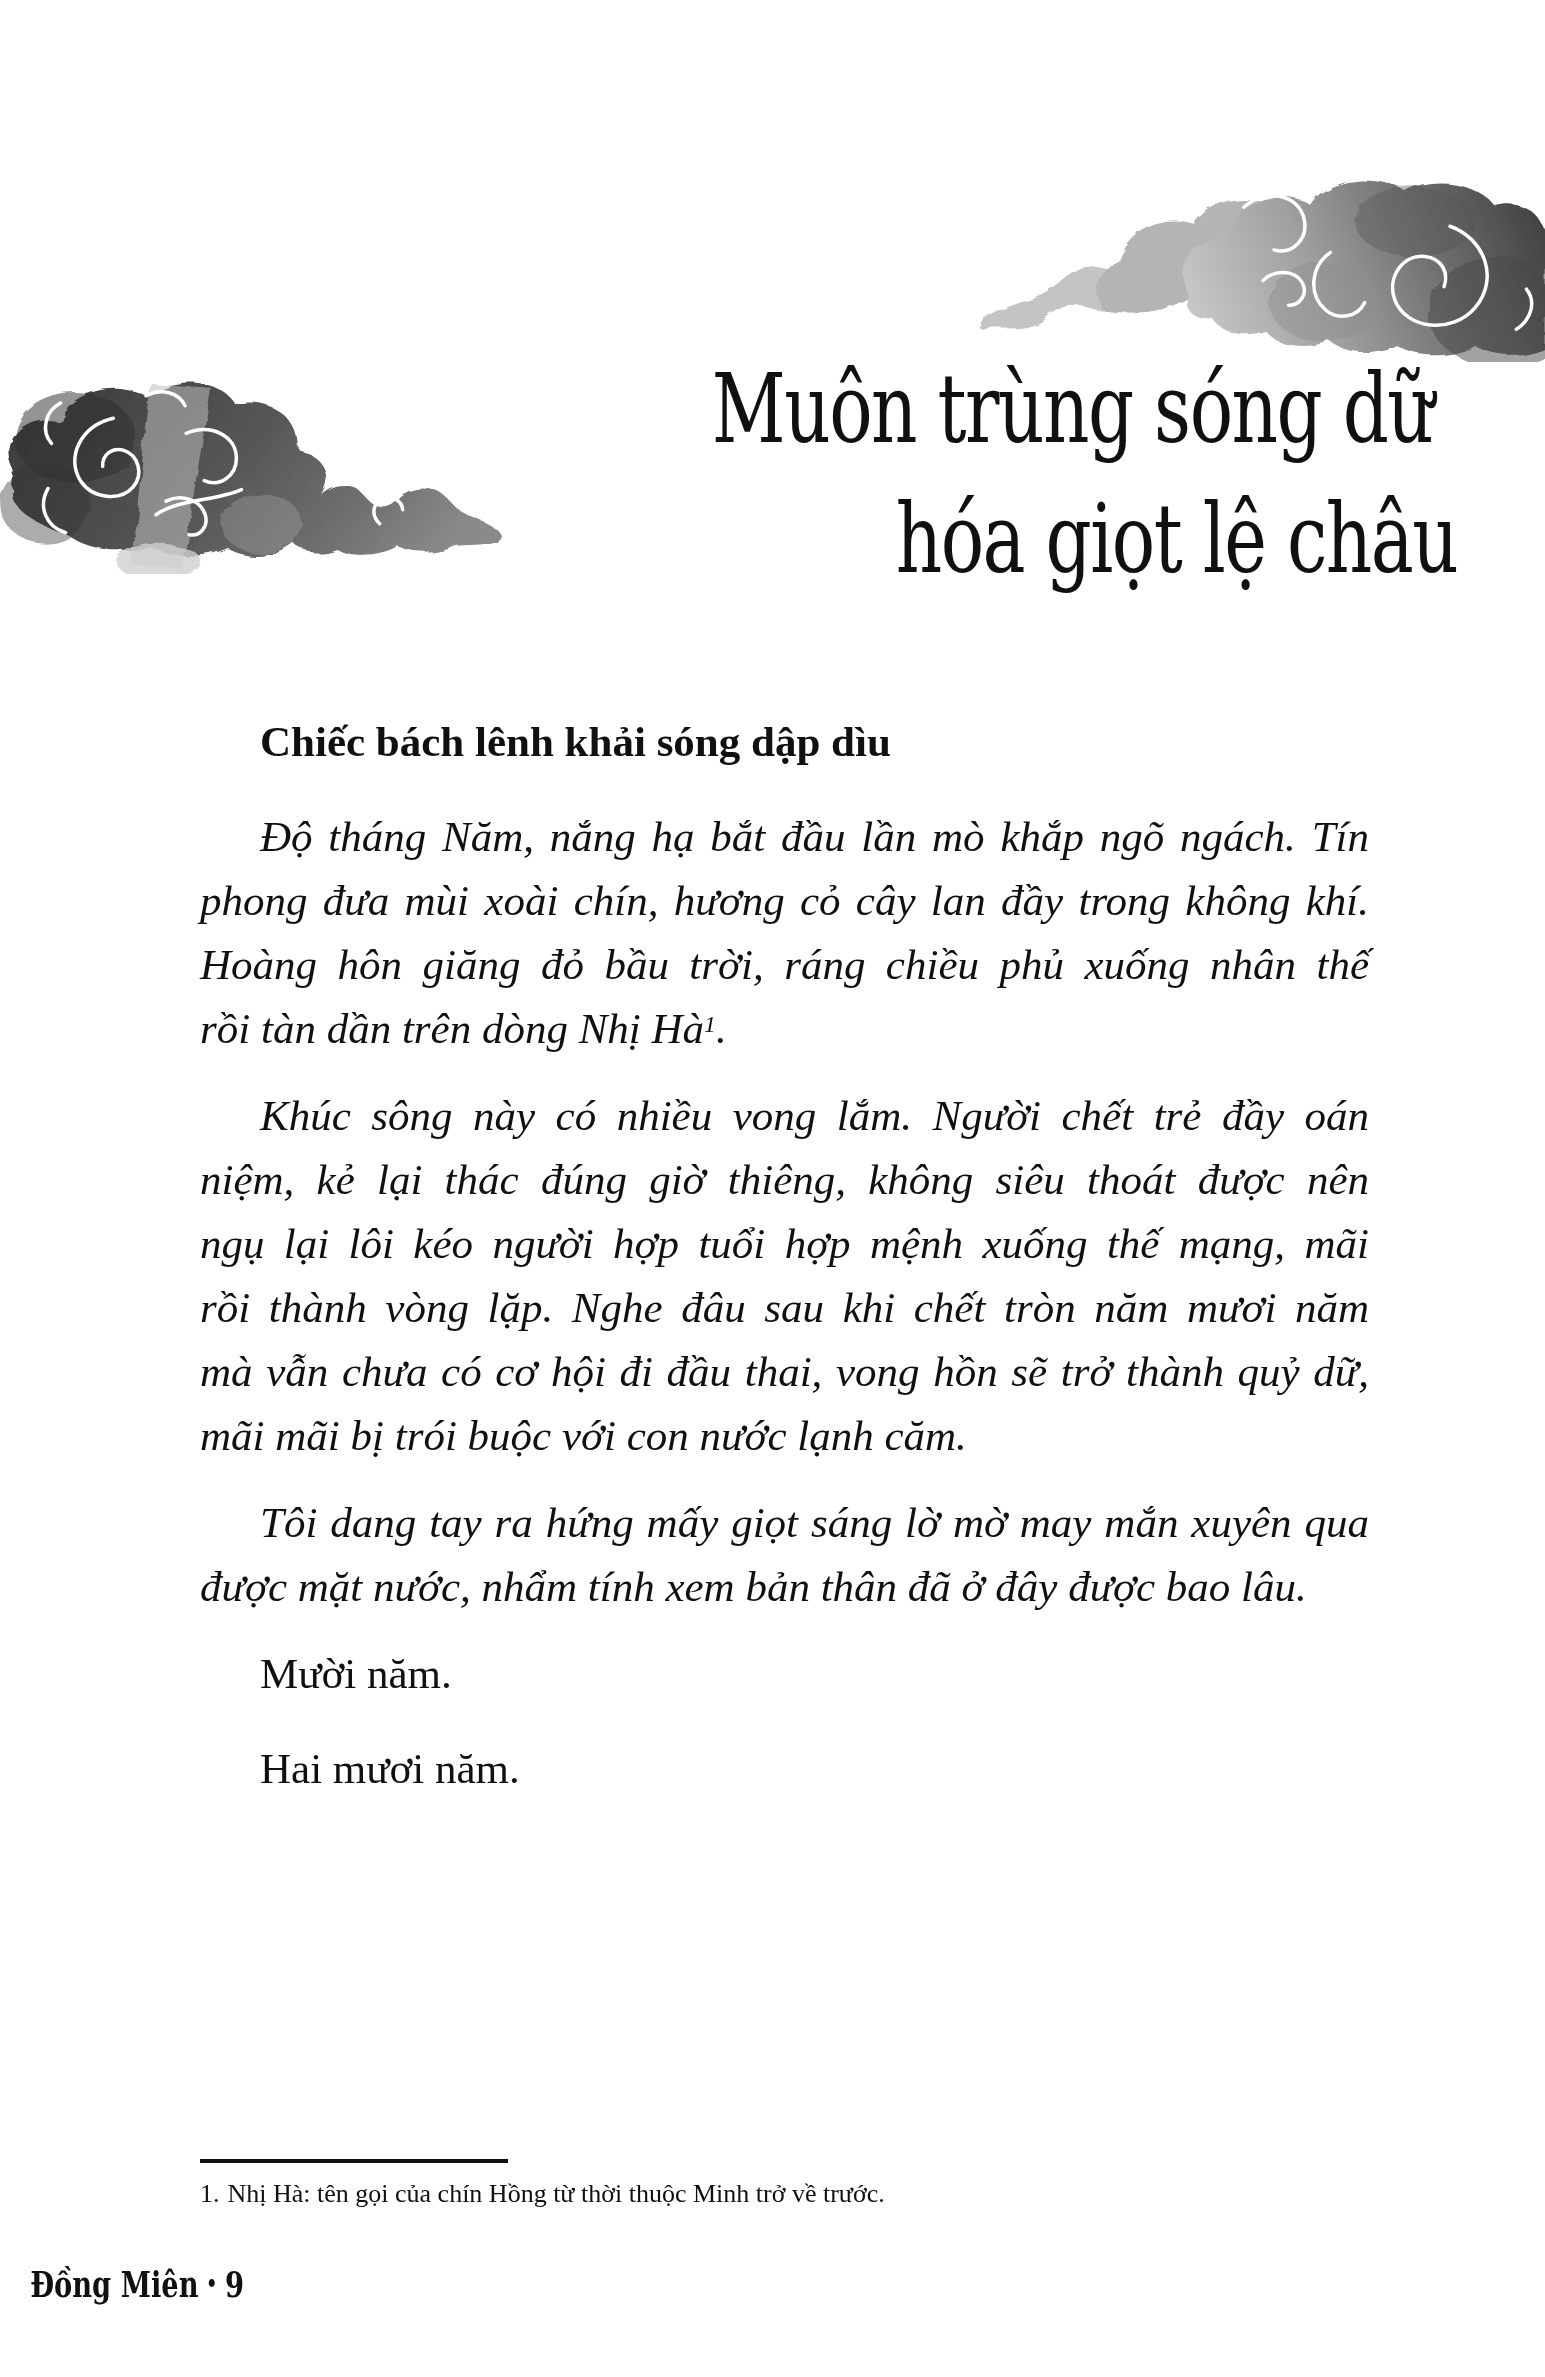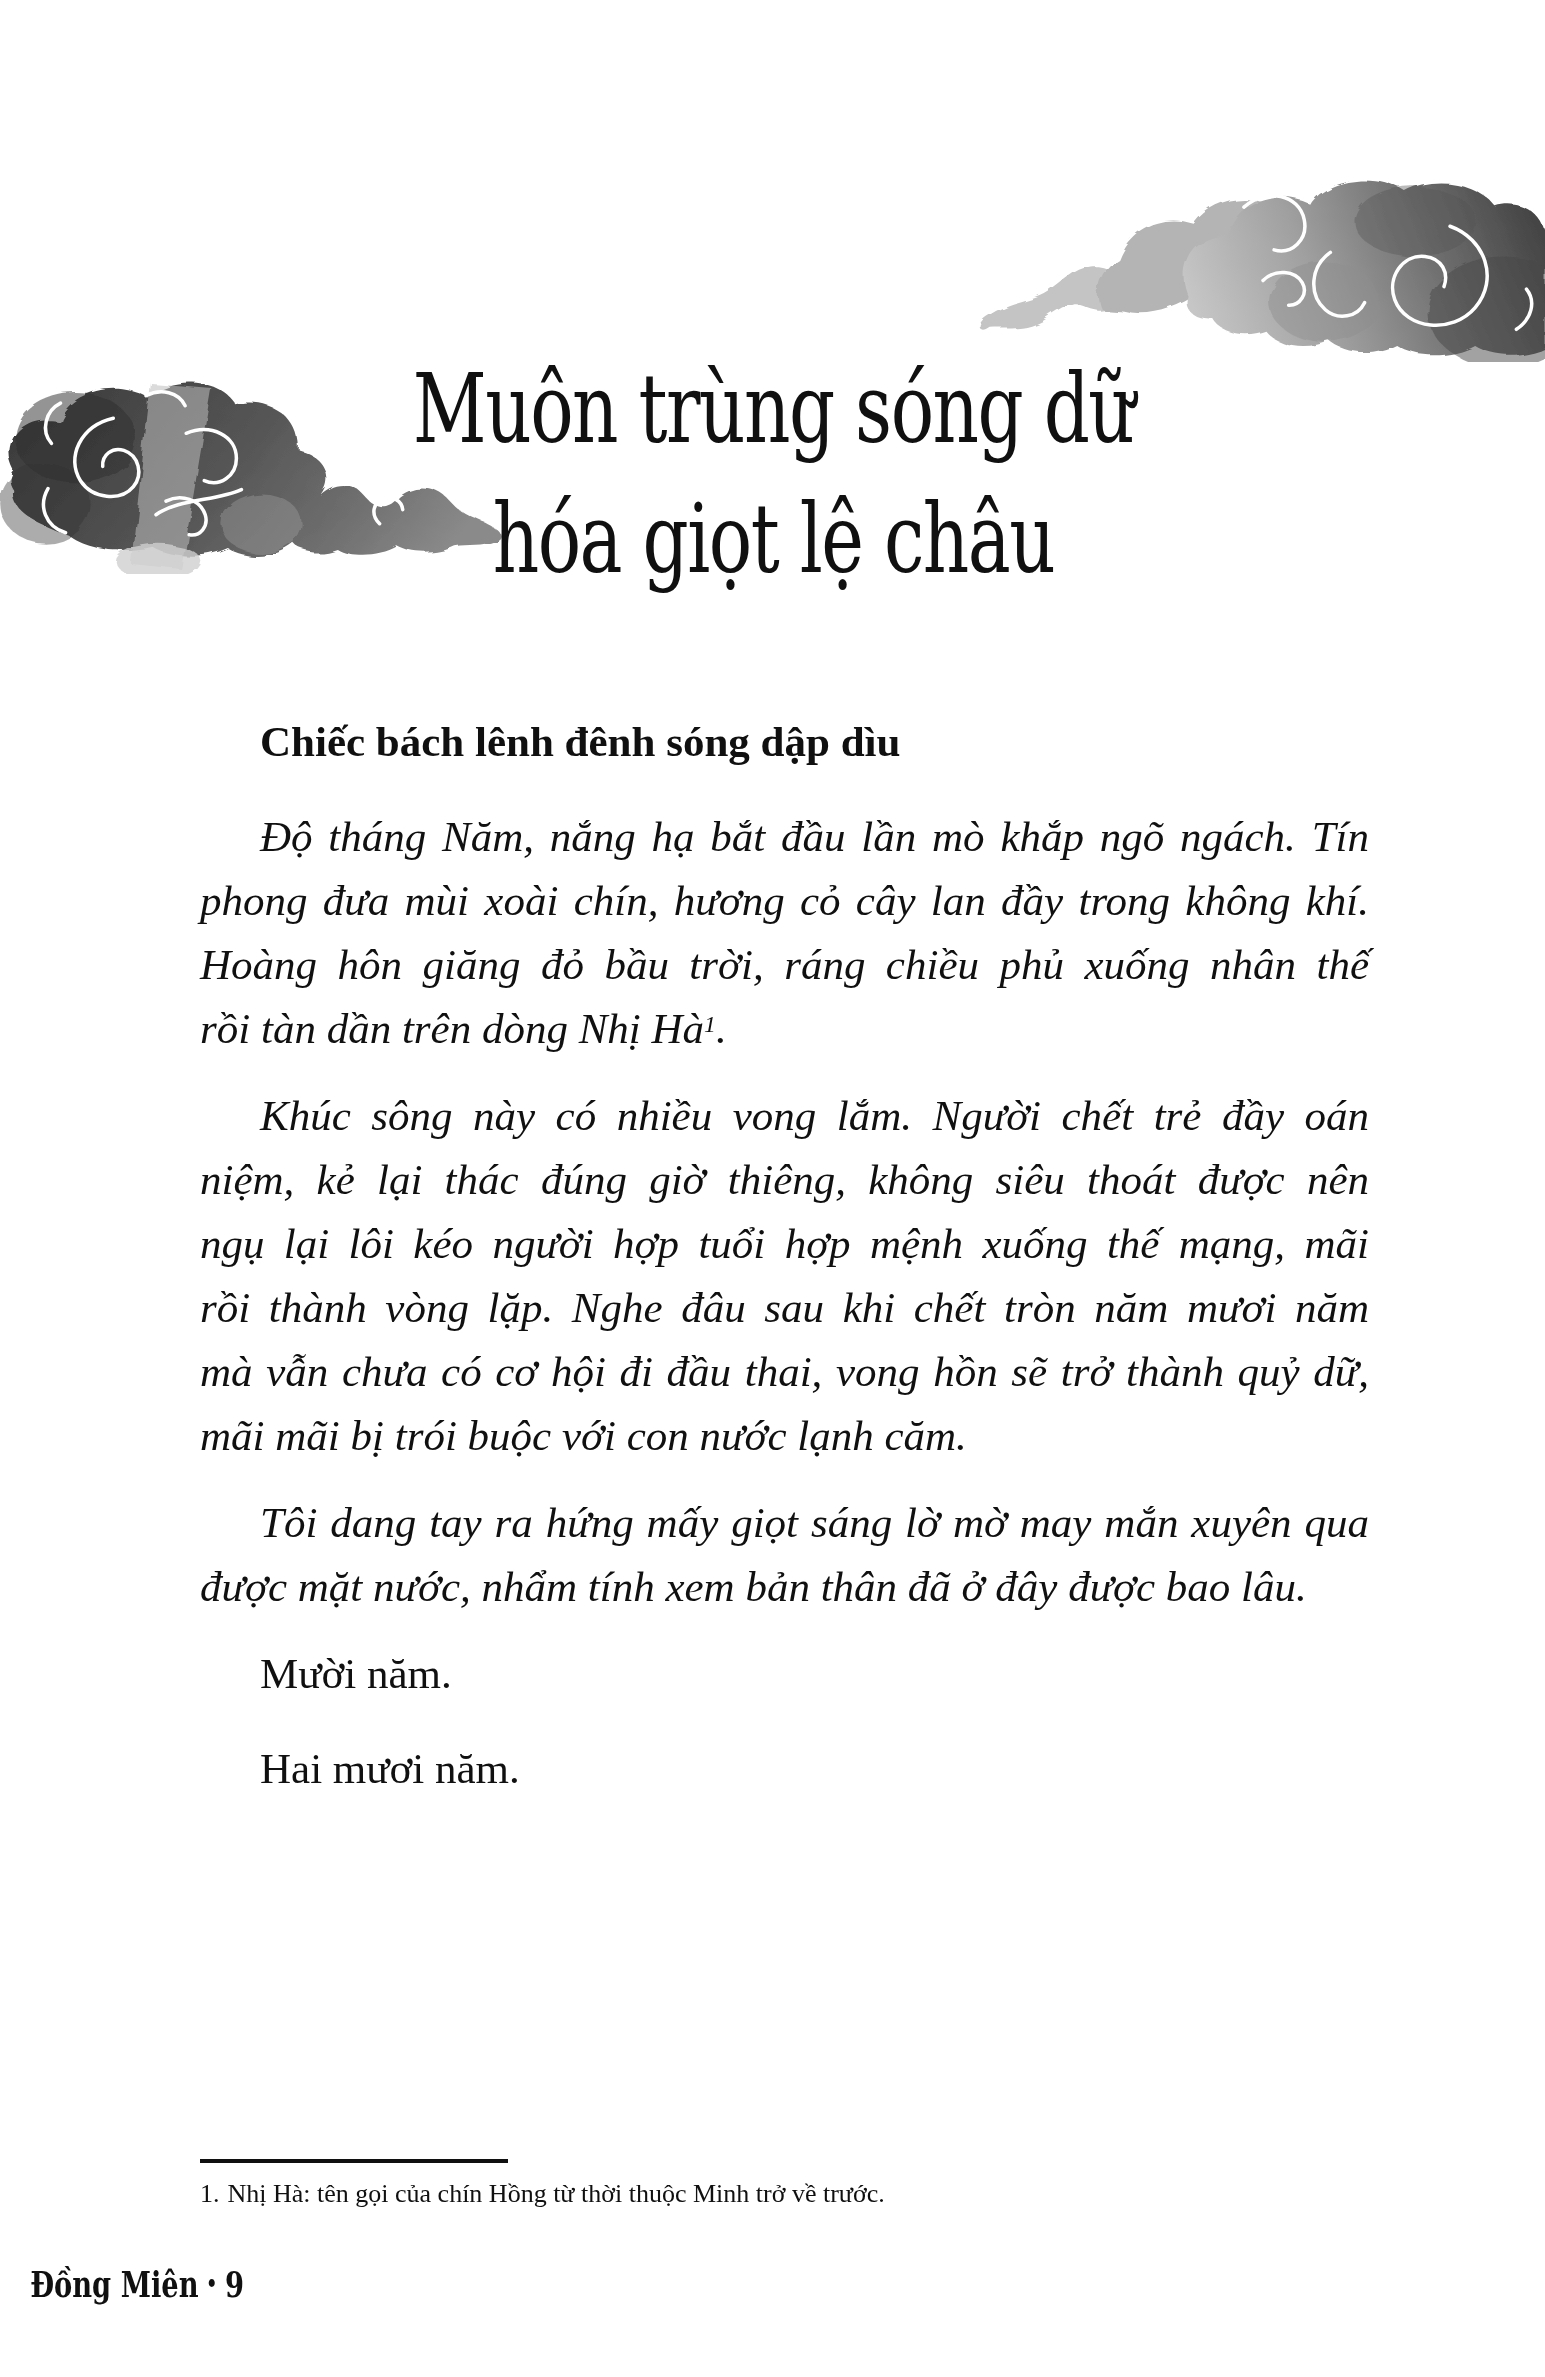"Muôn trùng sóng dữ" .tl { text-align: center -> right }
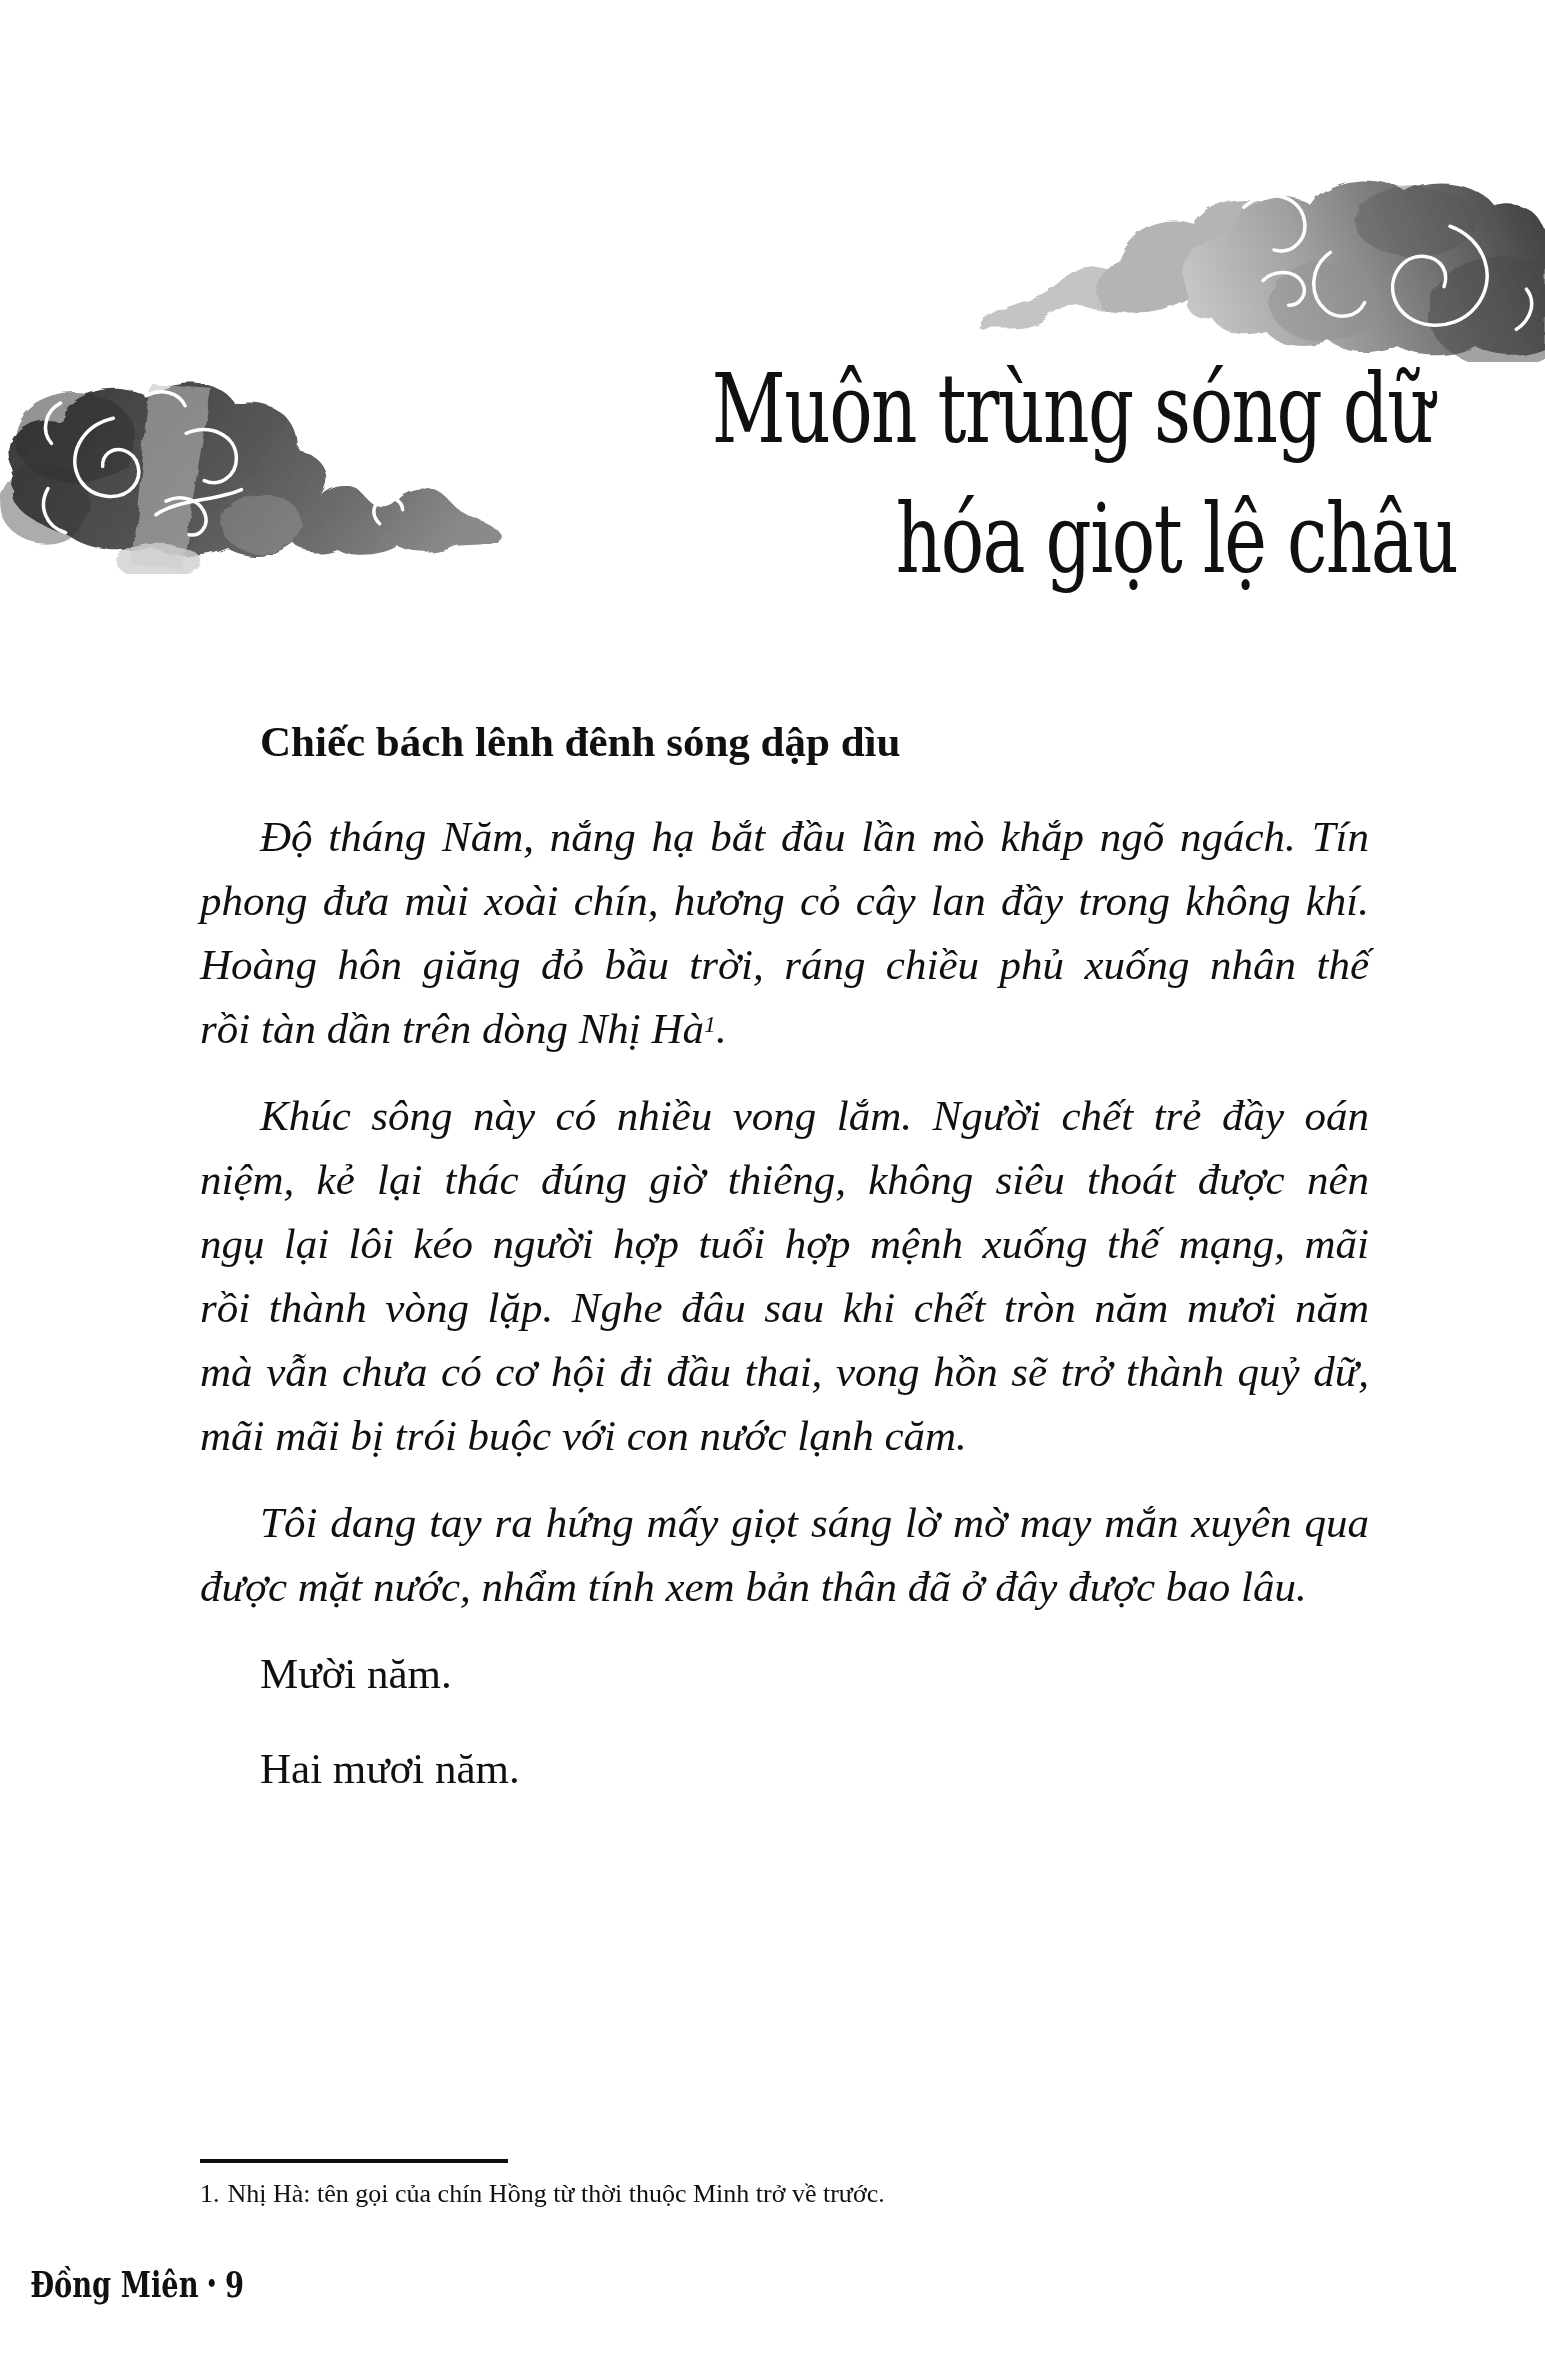"Chiếc bách lênh đênh sóng" h2.heading { text: đênh -> khải }
